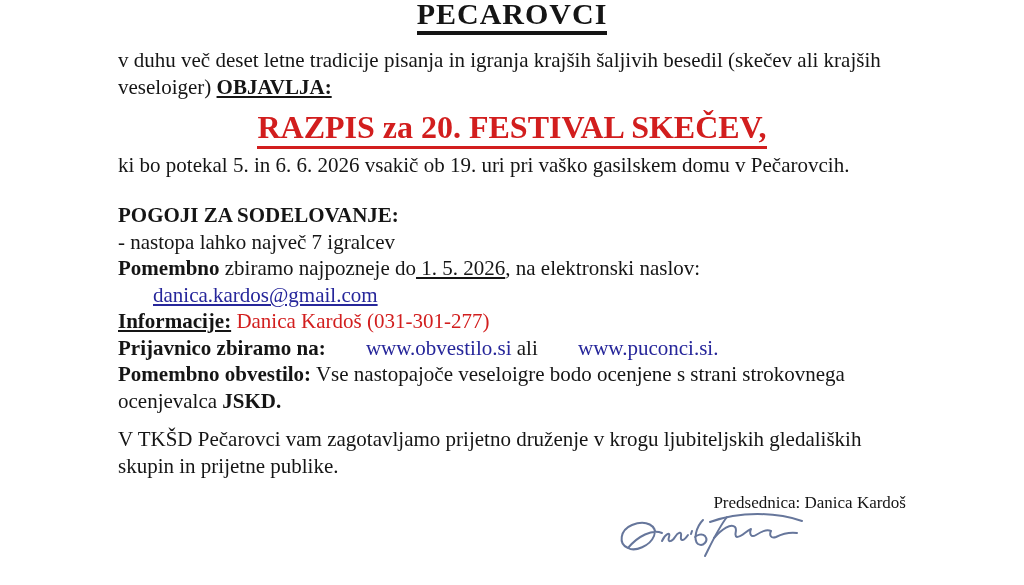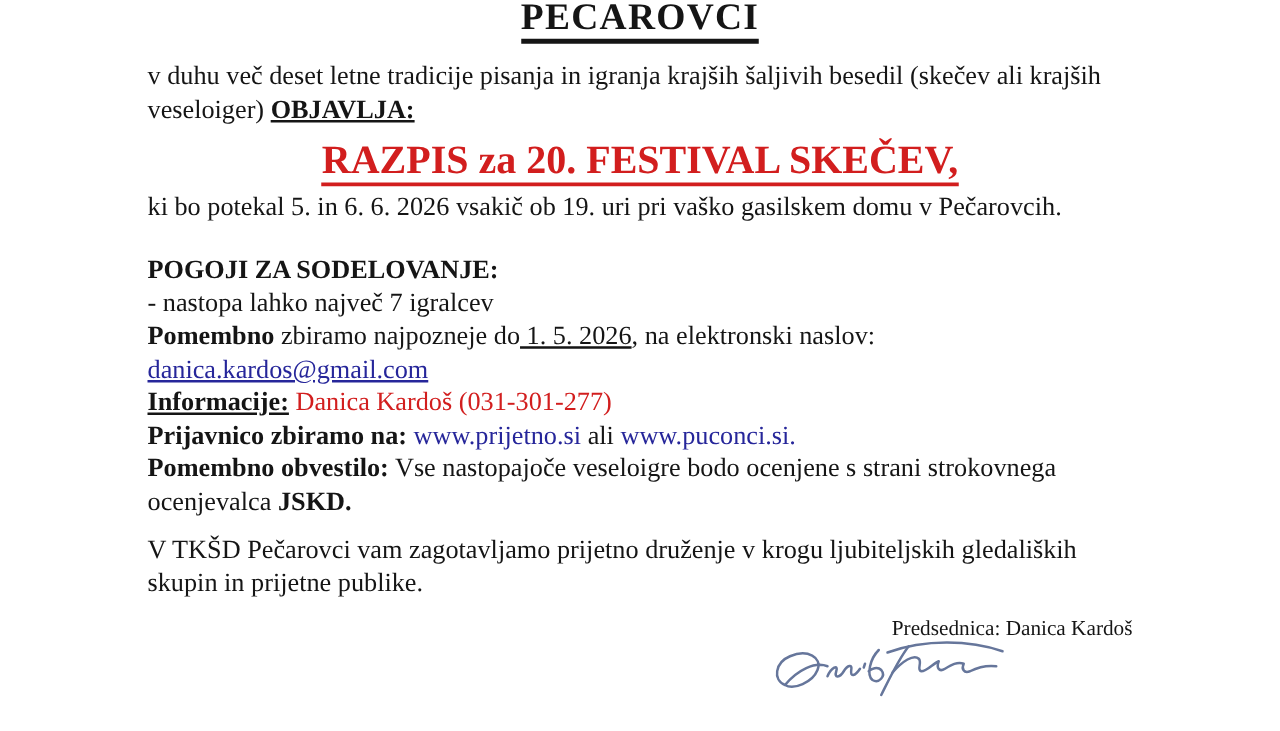"danica.kardos@gmail.com" .link { margin-left: none -> 35px }
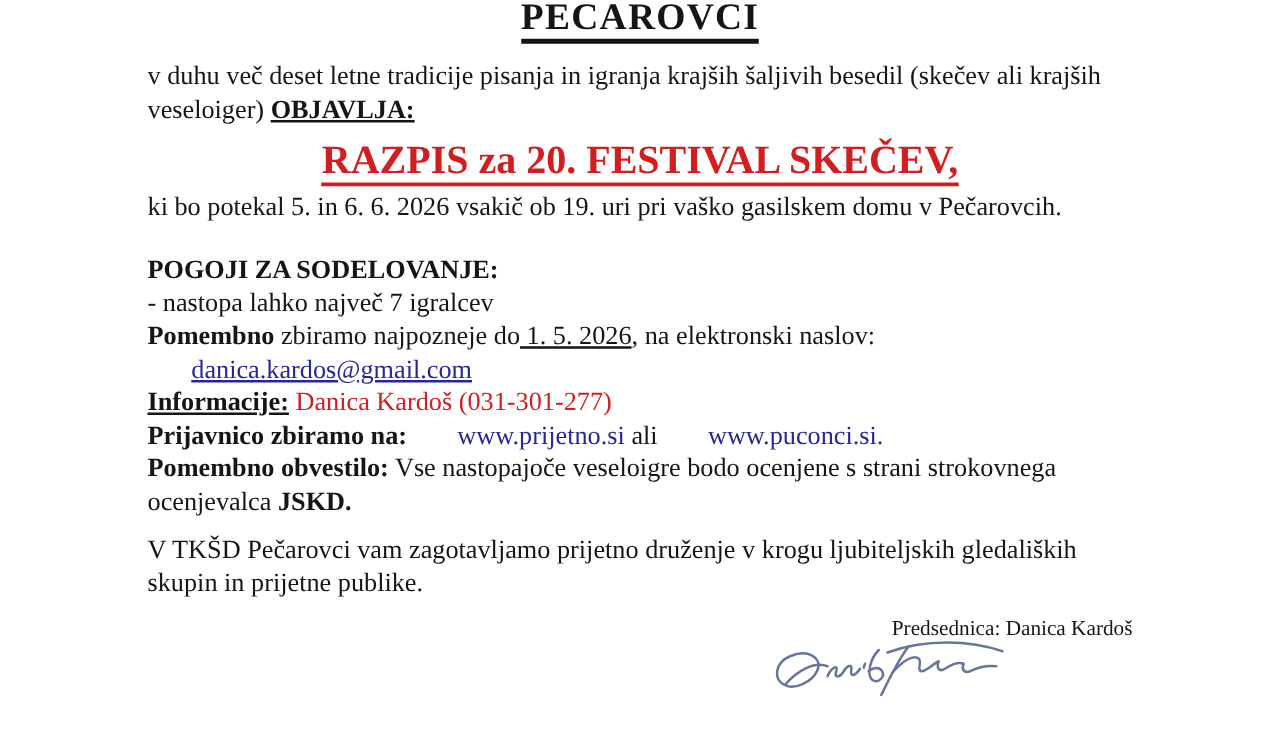"www.prijetno.si" a.link { text: www.prijetno.si -> www.obvestilo.si }
